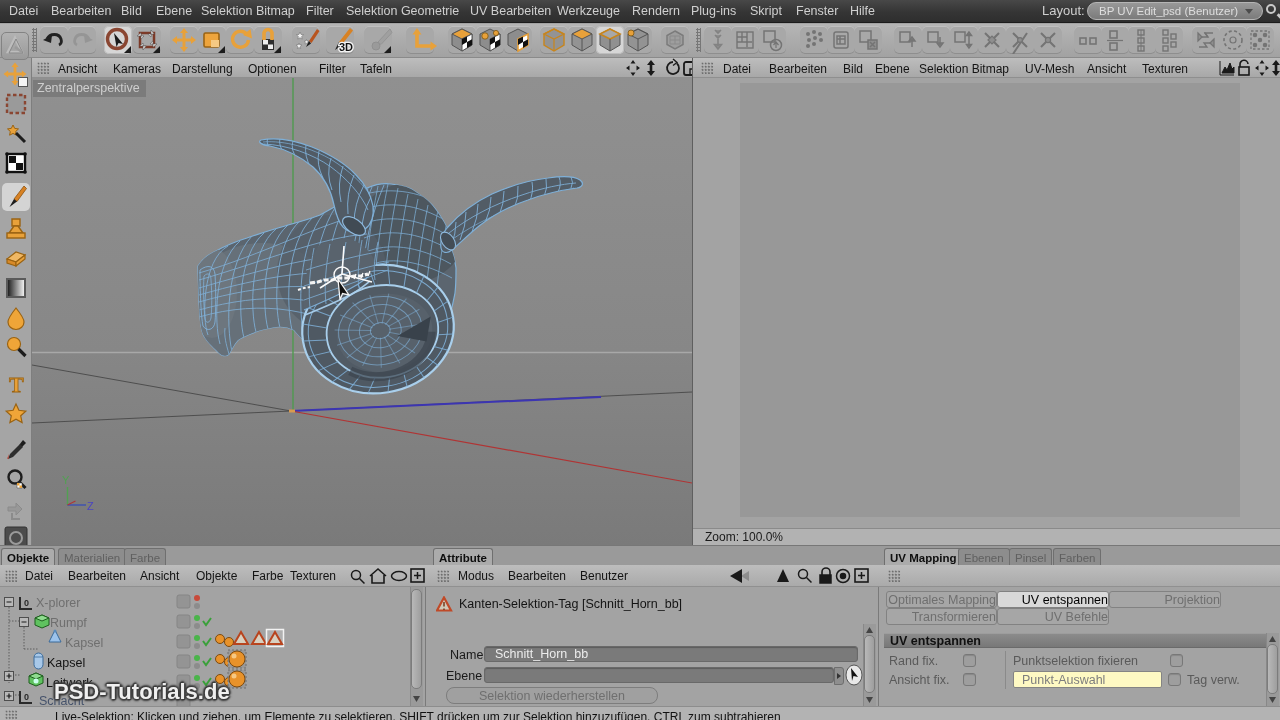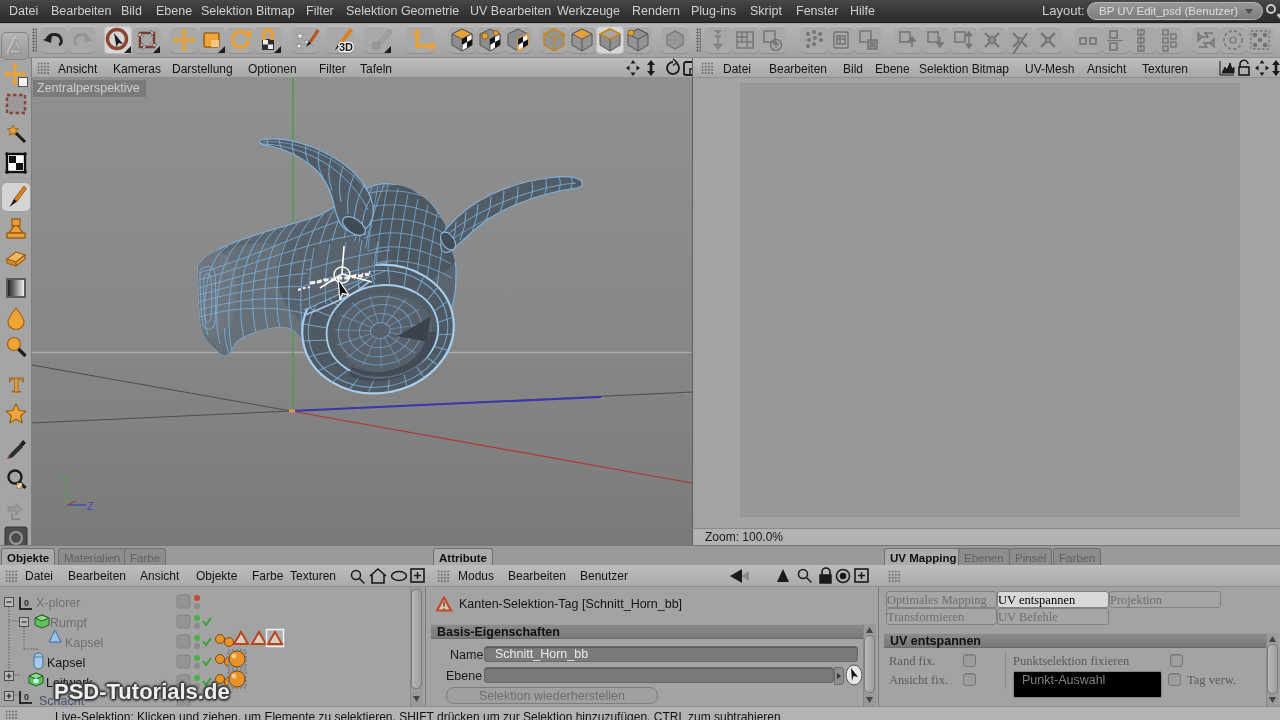"Optimales Mapping" .gbtn { font-family: Liberation Serif, serif -> none; text-align: left -> right }
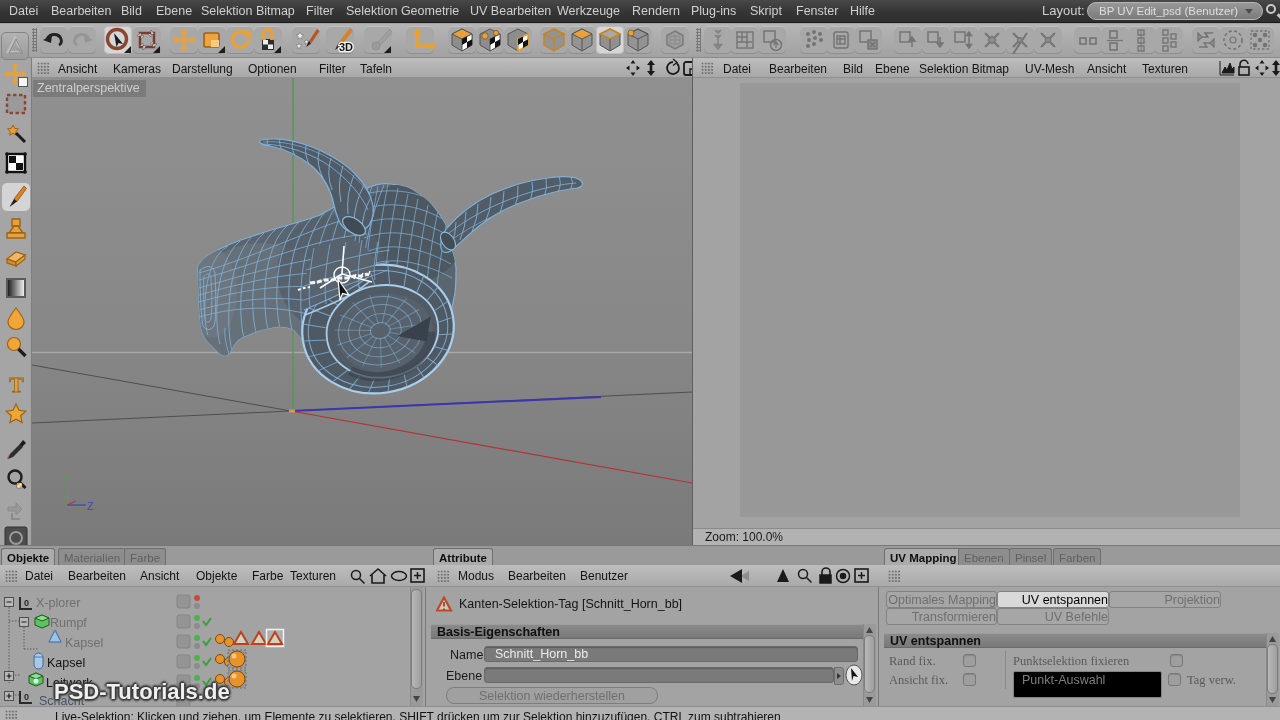"Basis-Eigenschaften" div.hdrbar { html: <div>Basis-Eigenschaften</div> -> none }
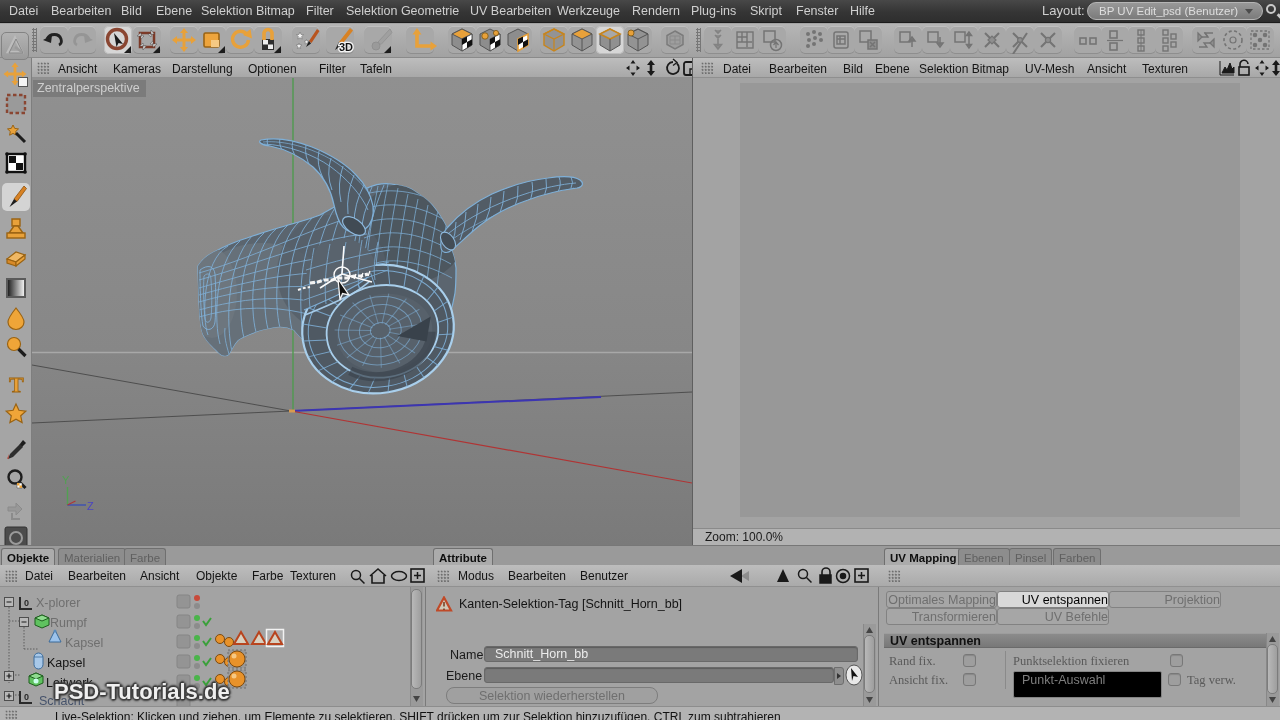"Rand fix." .lbl { font-family: Liberation Serif, serif -> none }
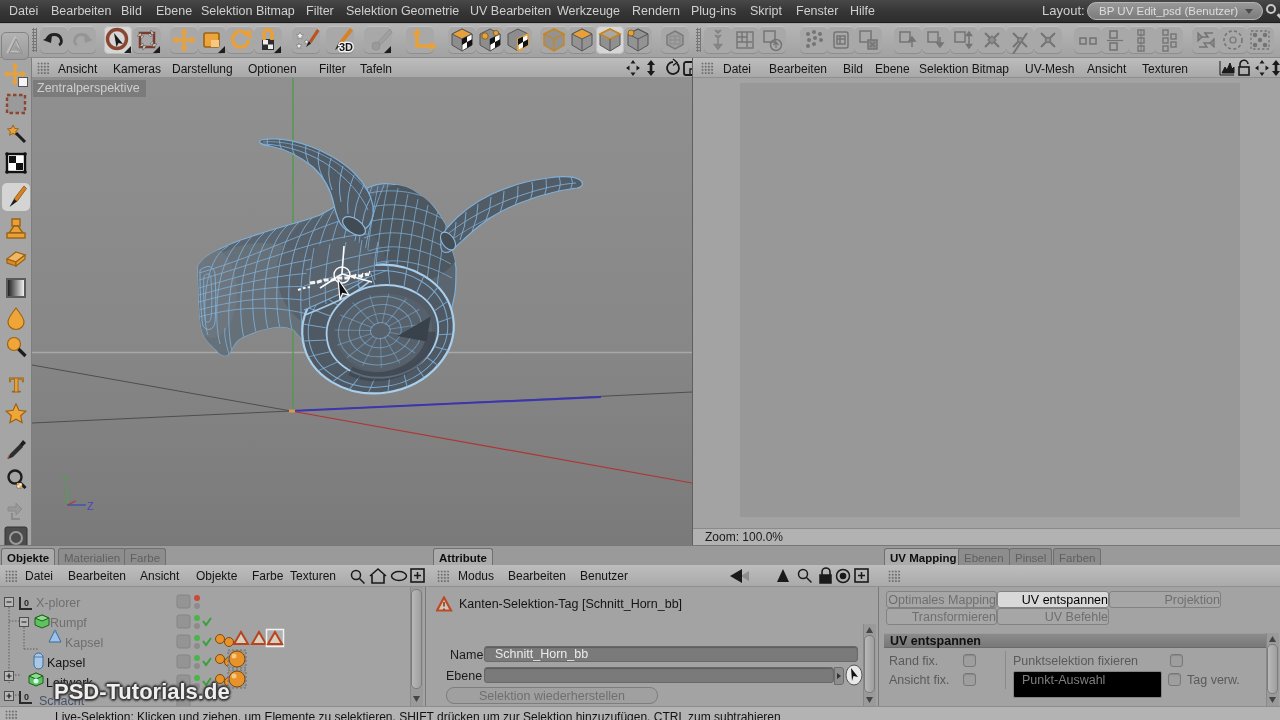"Punkt-Auswahl" div.abs { background: #000000 -> #fef9c3; height: 27px -> 17px }
